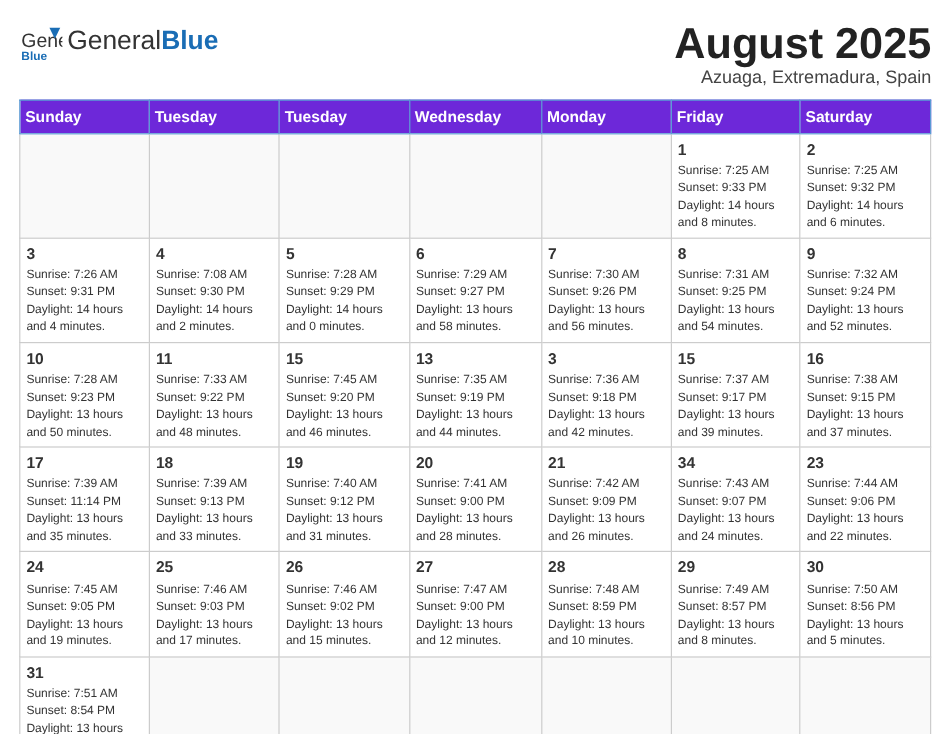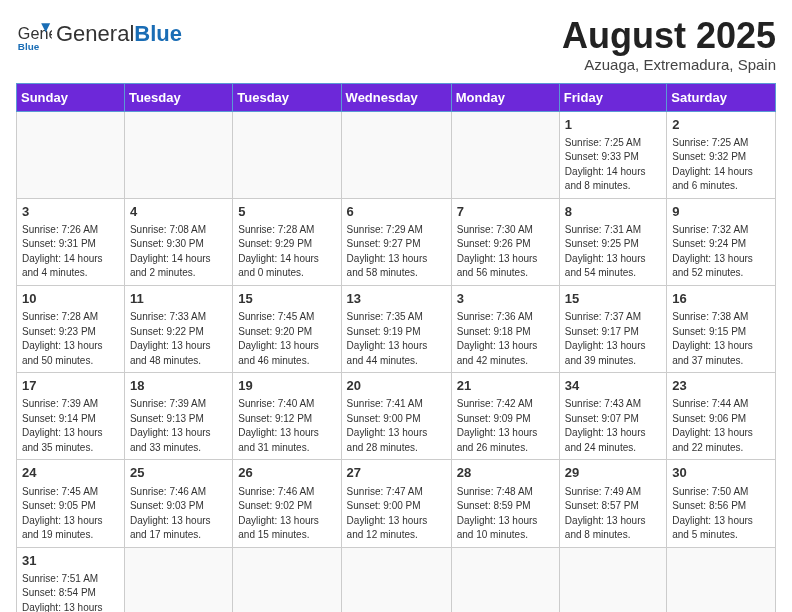"Sunrise: 7:39 AM Sunset: 9:14" div.day-info { text: 9:14 -> 11:14 }
